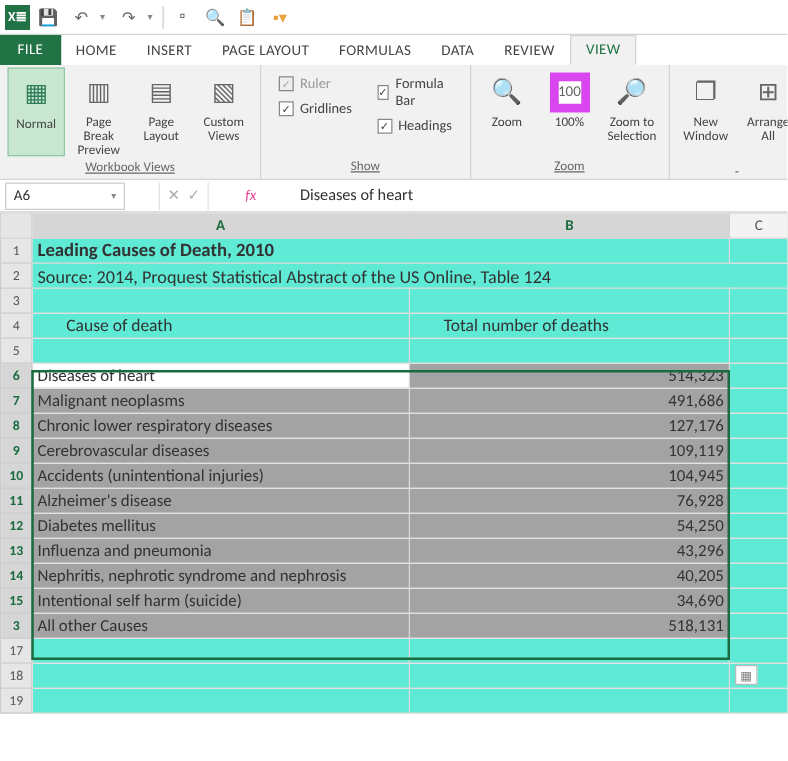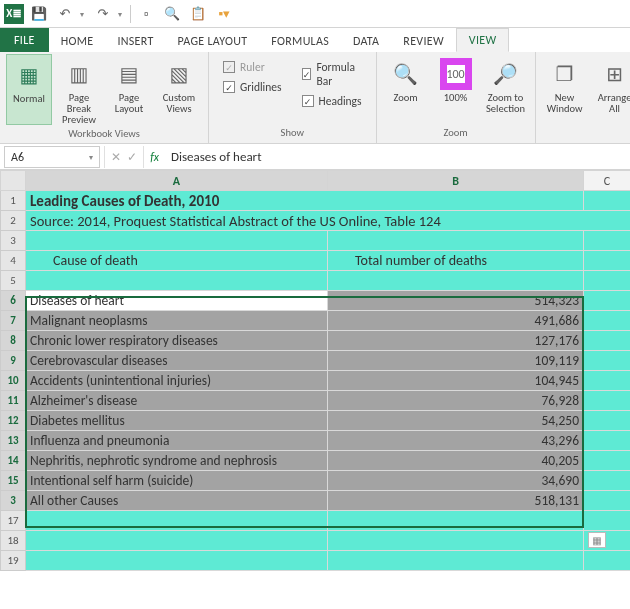"Workbook Views" .group .label { text-decoration: none -> underline }
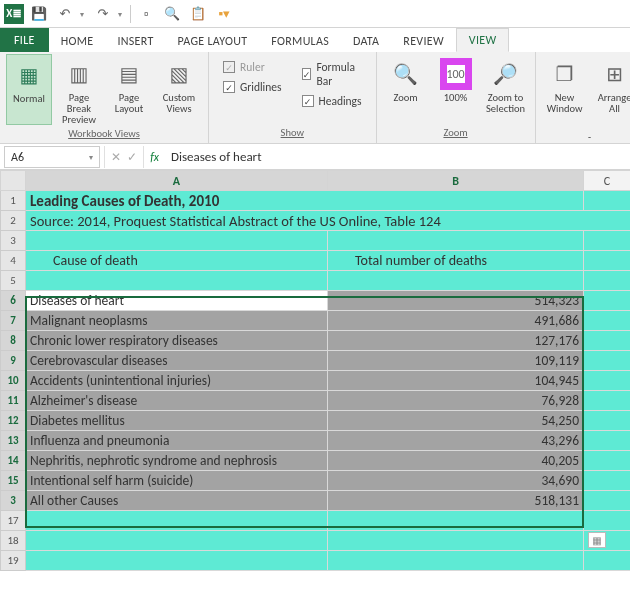"A6" .fbar { gap: none -> 23px }
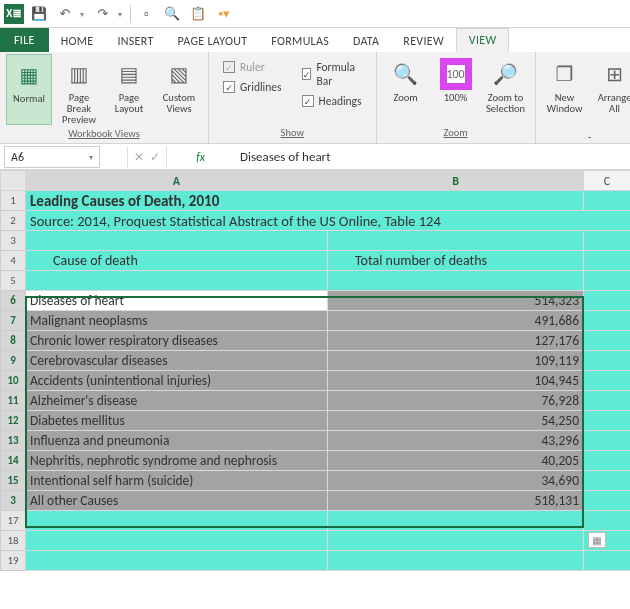"fx" .fx-lbl { color: #15803d -> #ec4899 }
